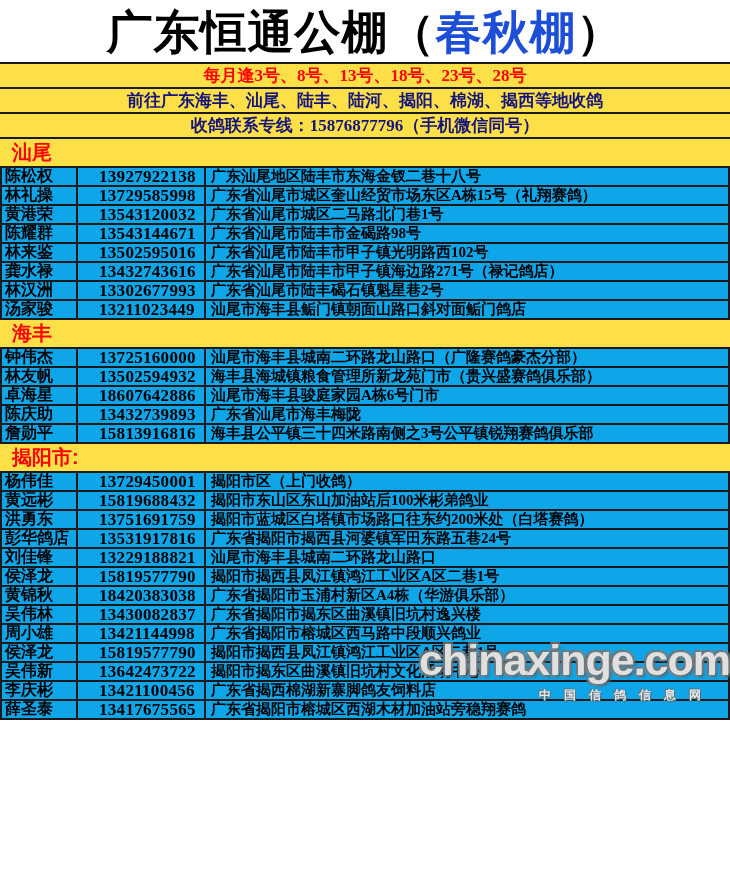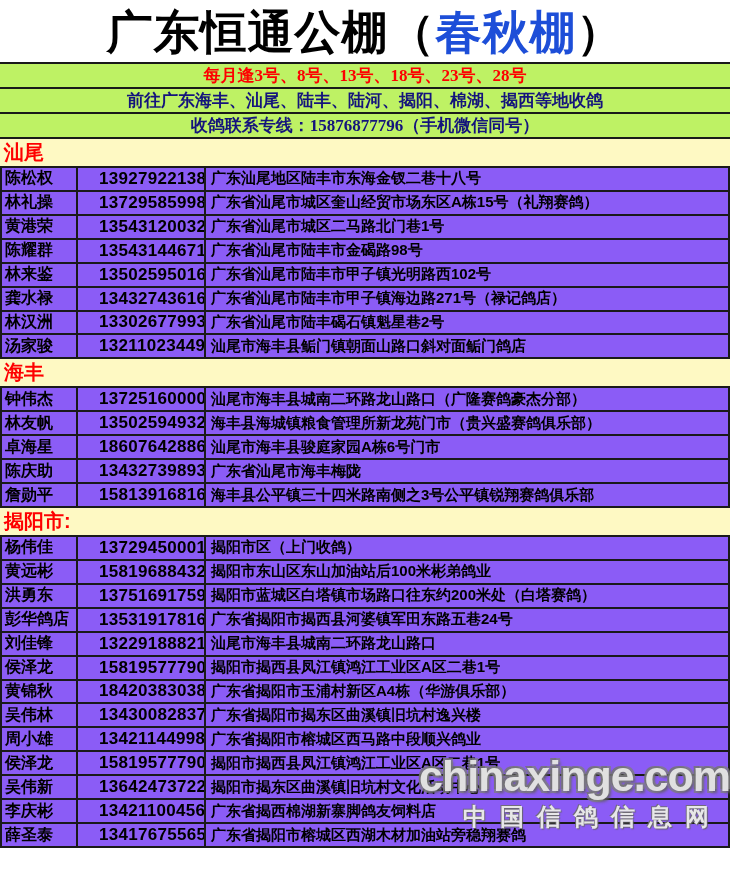"广东恒通公棚（" .page { height: 848px -> 720px }
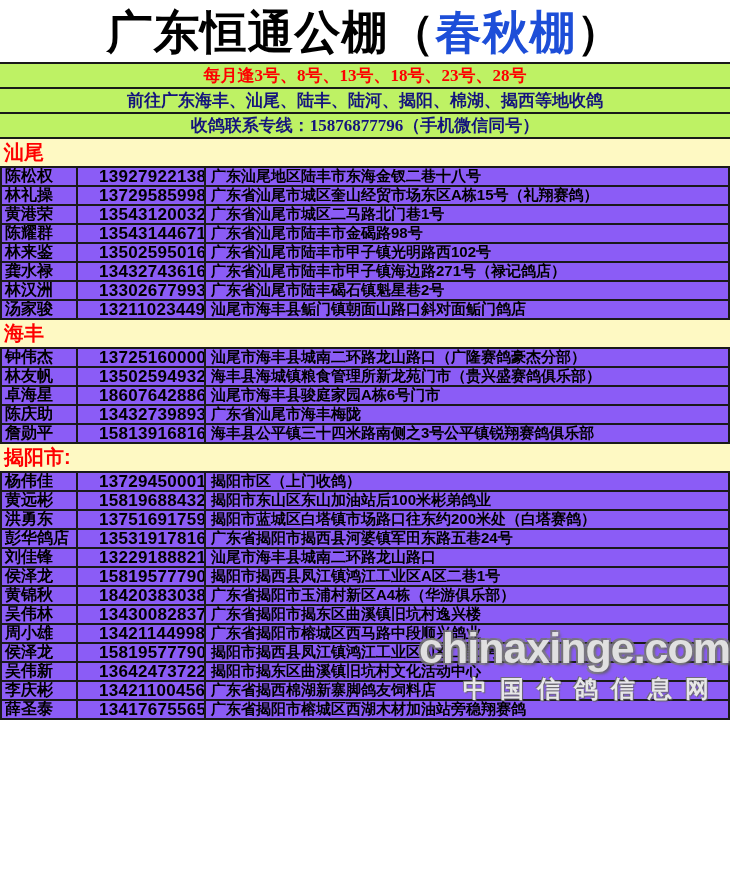"每月逢3号、8号、13号、18号、23号、28号" .bar { background: #bef264 -> #fde047 }
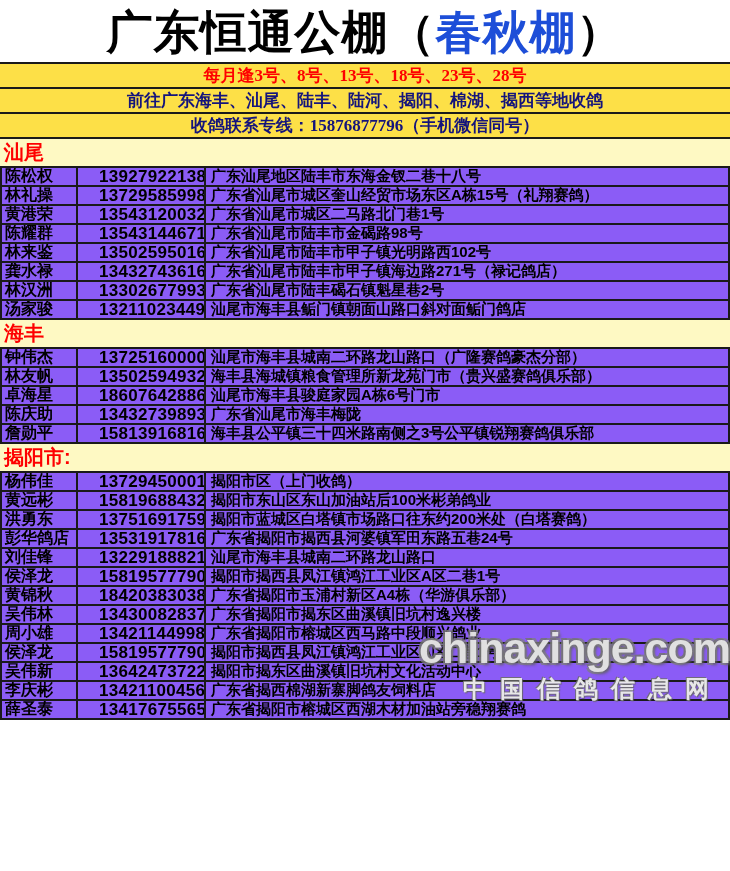"汕尾" .sec-header { background: #fef9c3 -> #fde047; padding-left: 4px -> 12px }
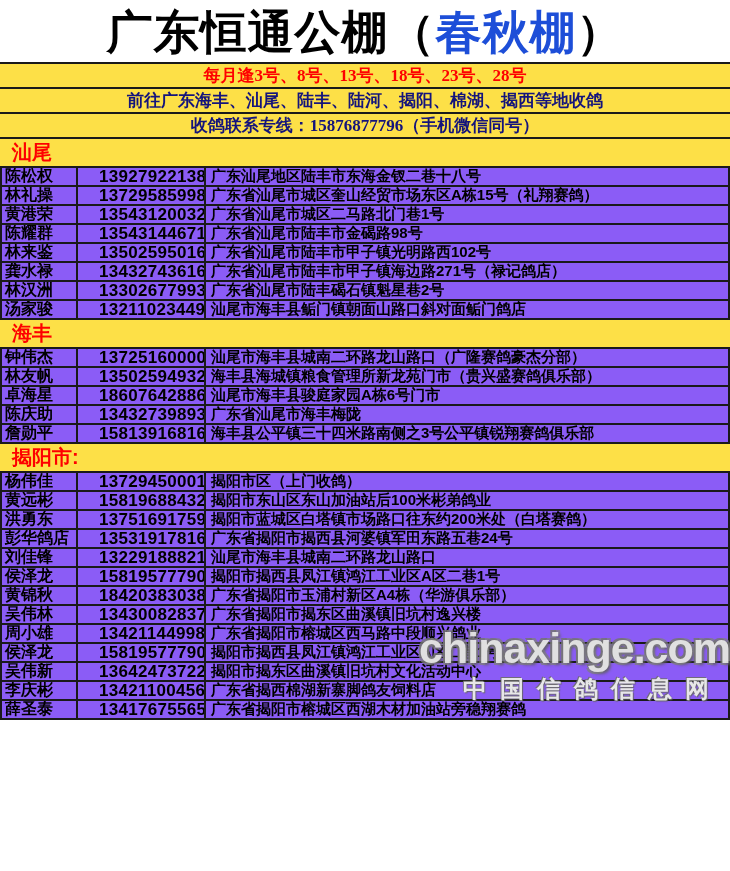"陈松权" .row { background: #8b5cf6 -> #0ea5e9; font-family: none -> Liberation Serif, serif }
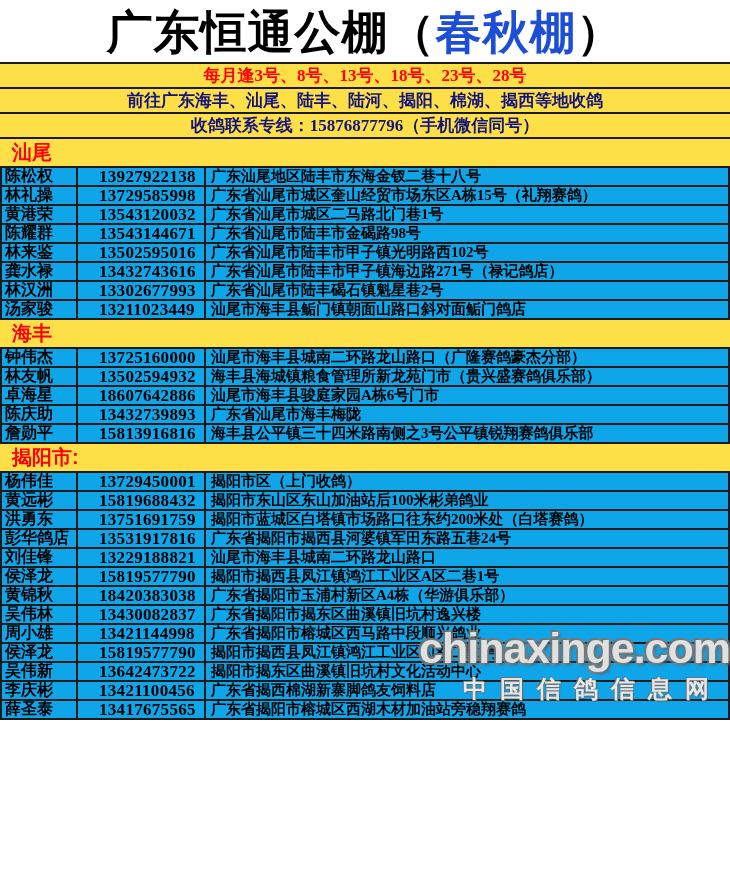"中国信鸽信息网" .wm-cn { font-size: 24px -> 12px; padding-right: 8px -> 16px }
